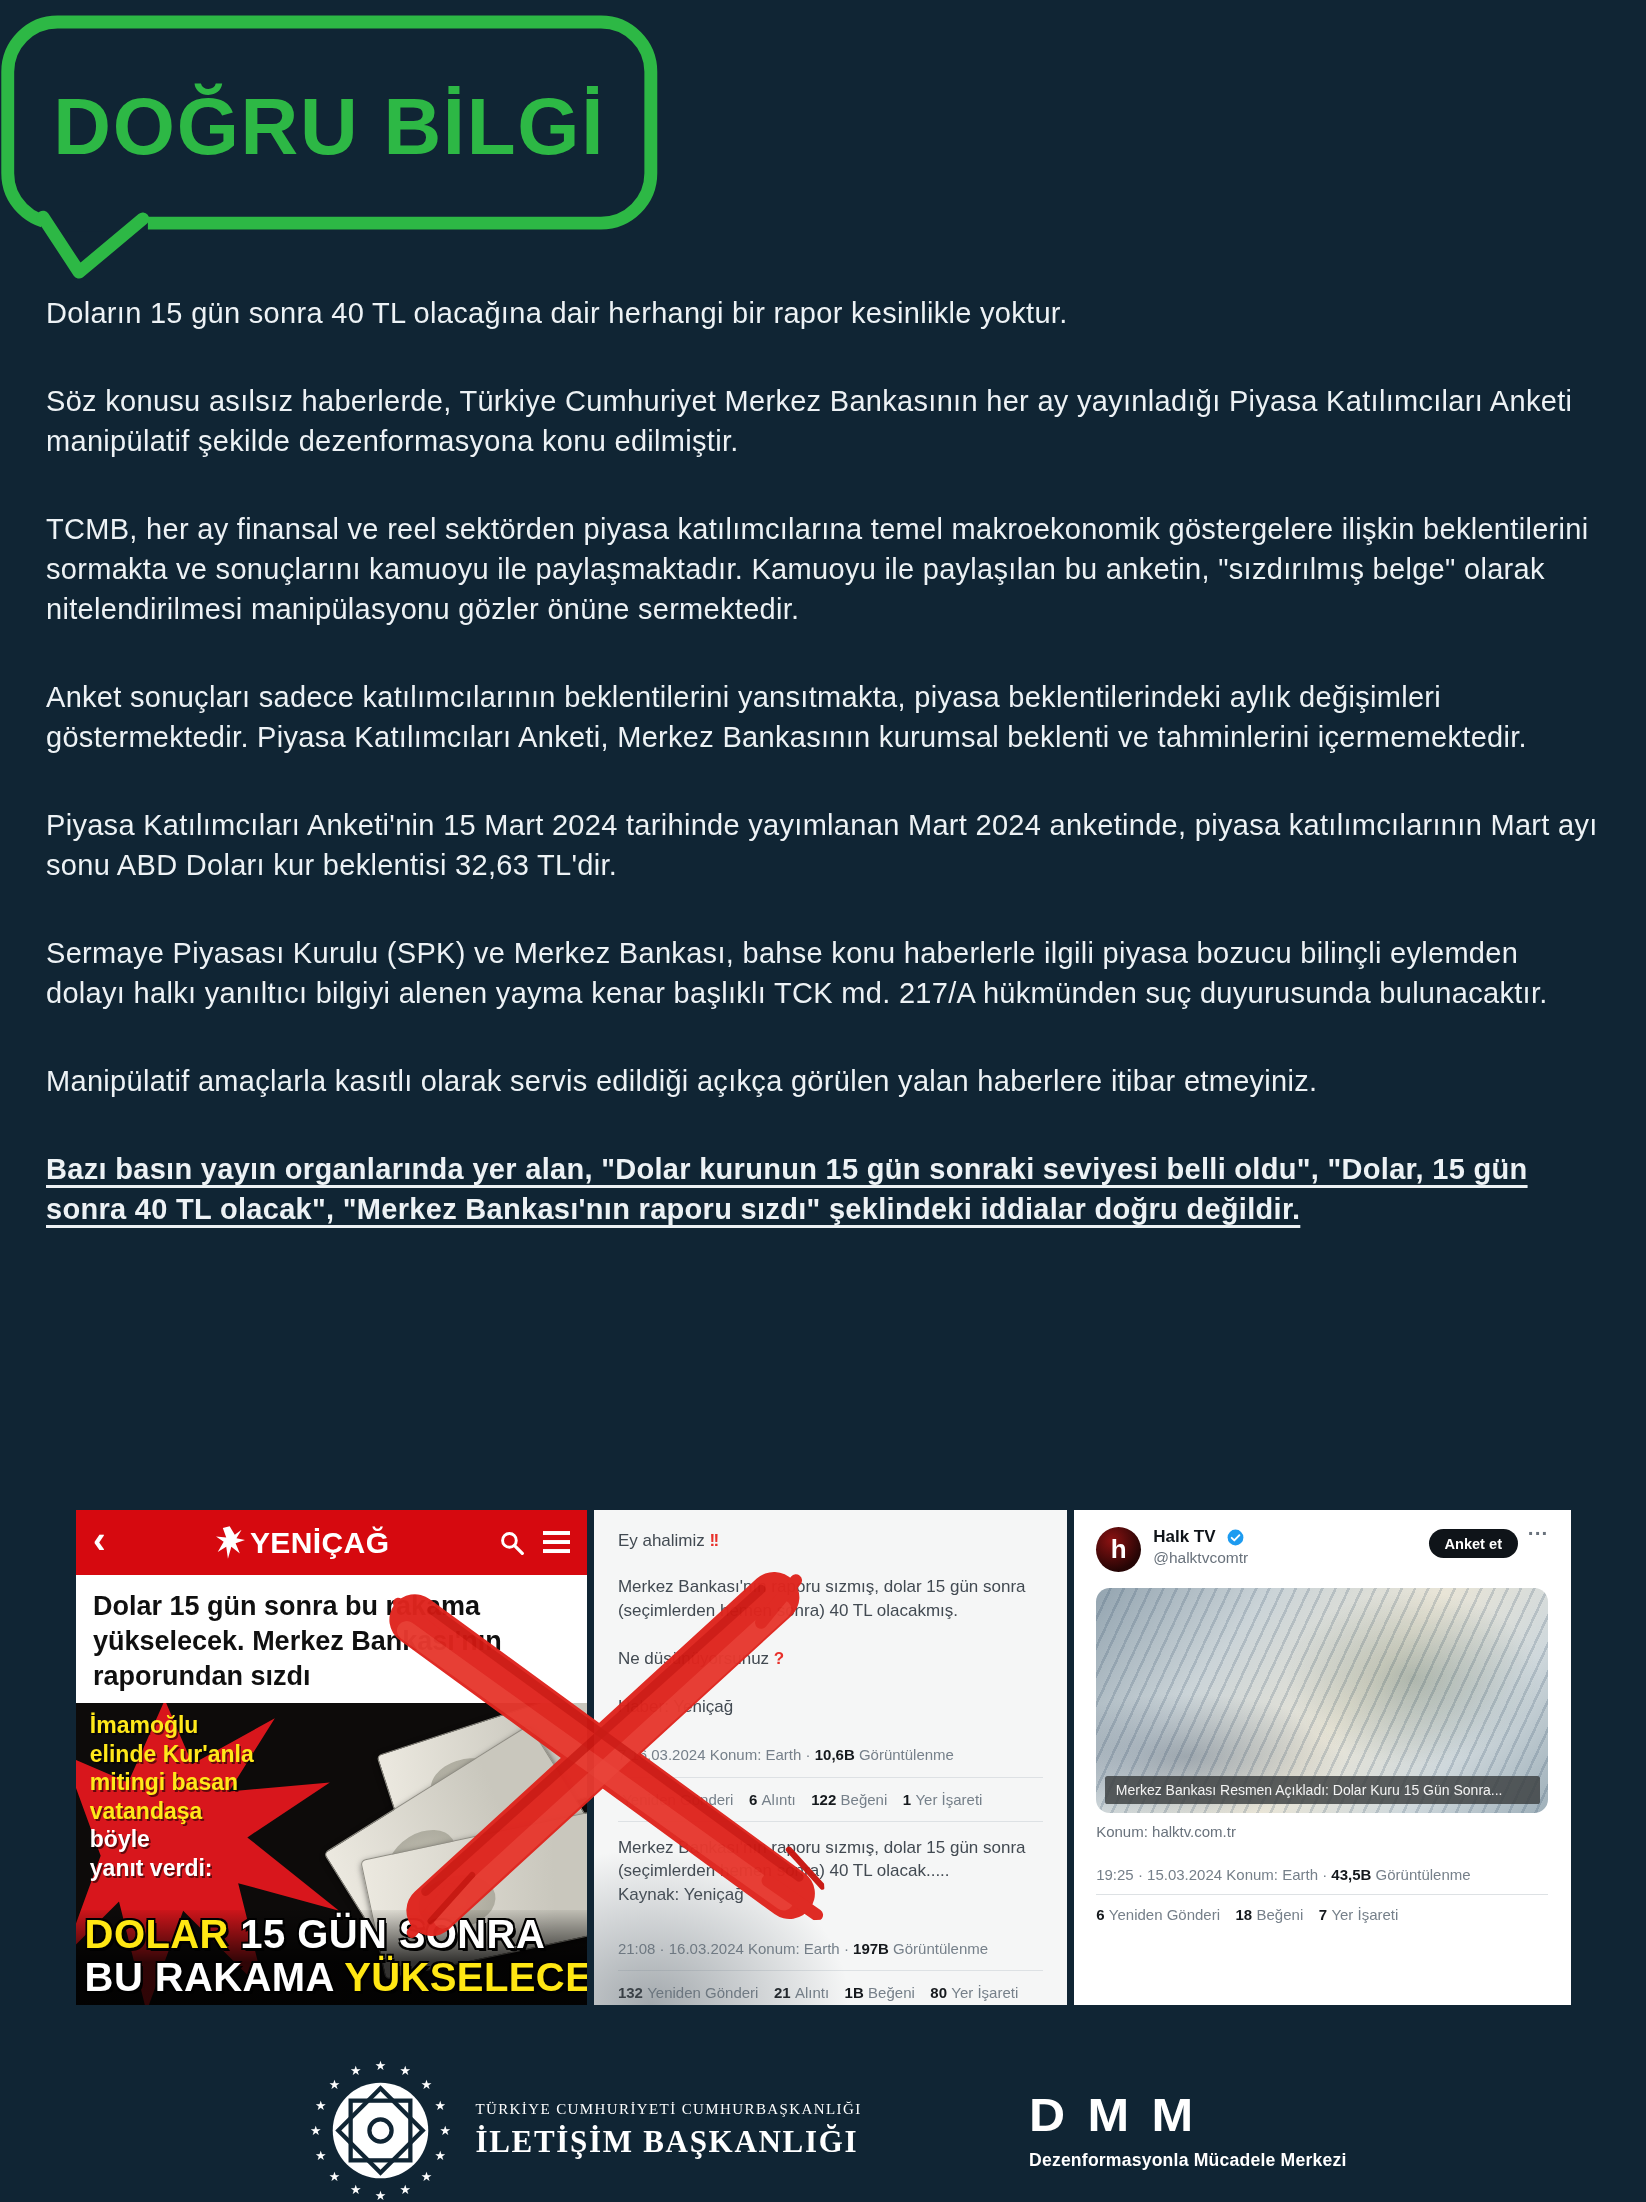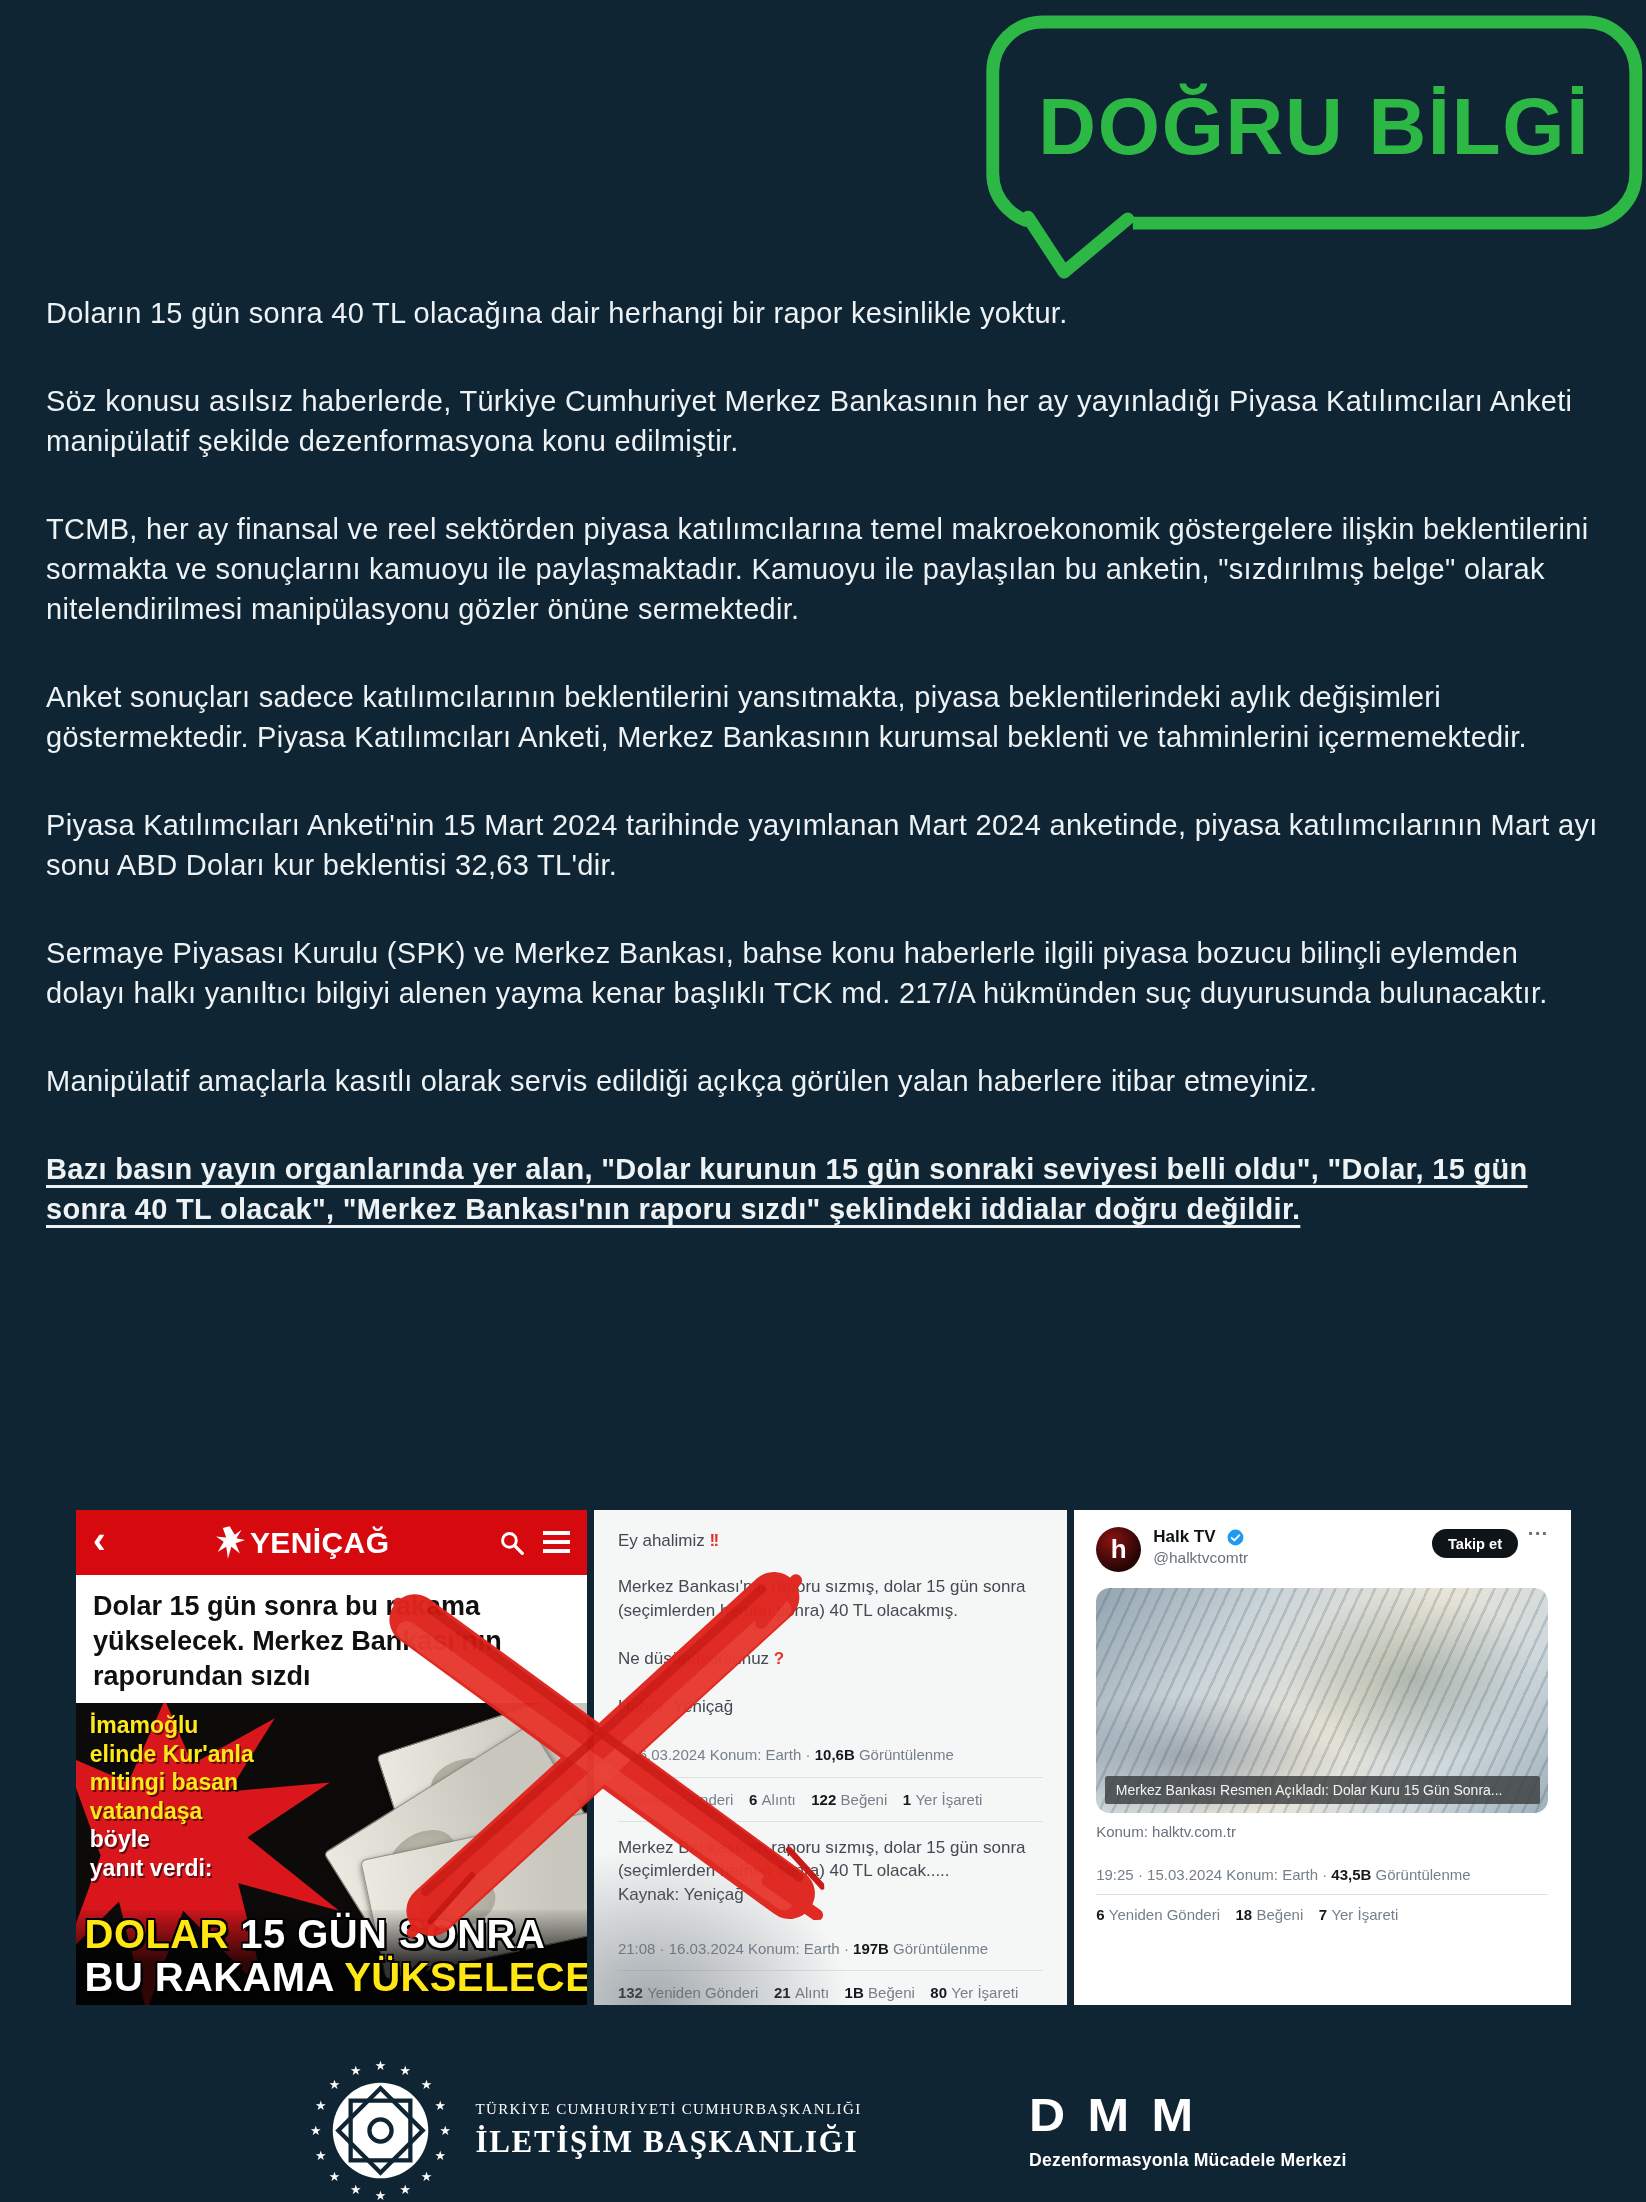"DOĞRU BİLGİ" .badge-wrap { justify-content: flex-end -> flex-start }
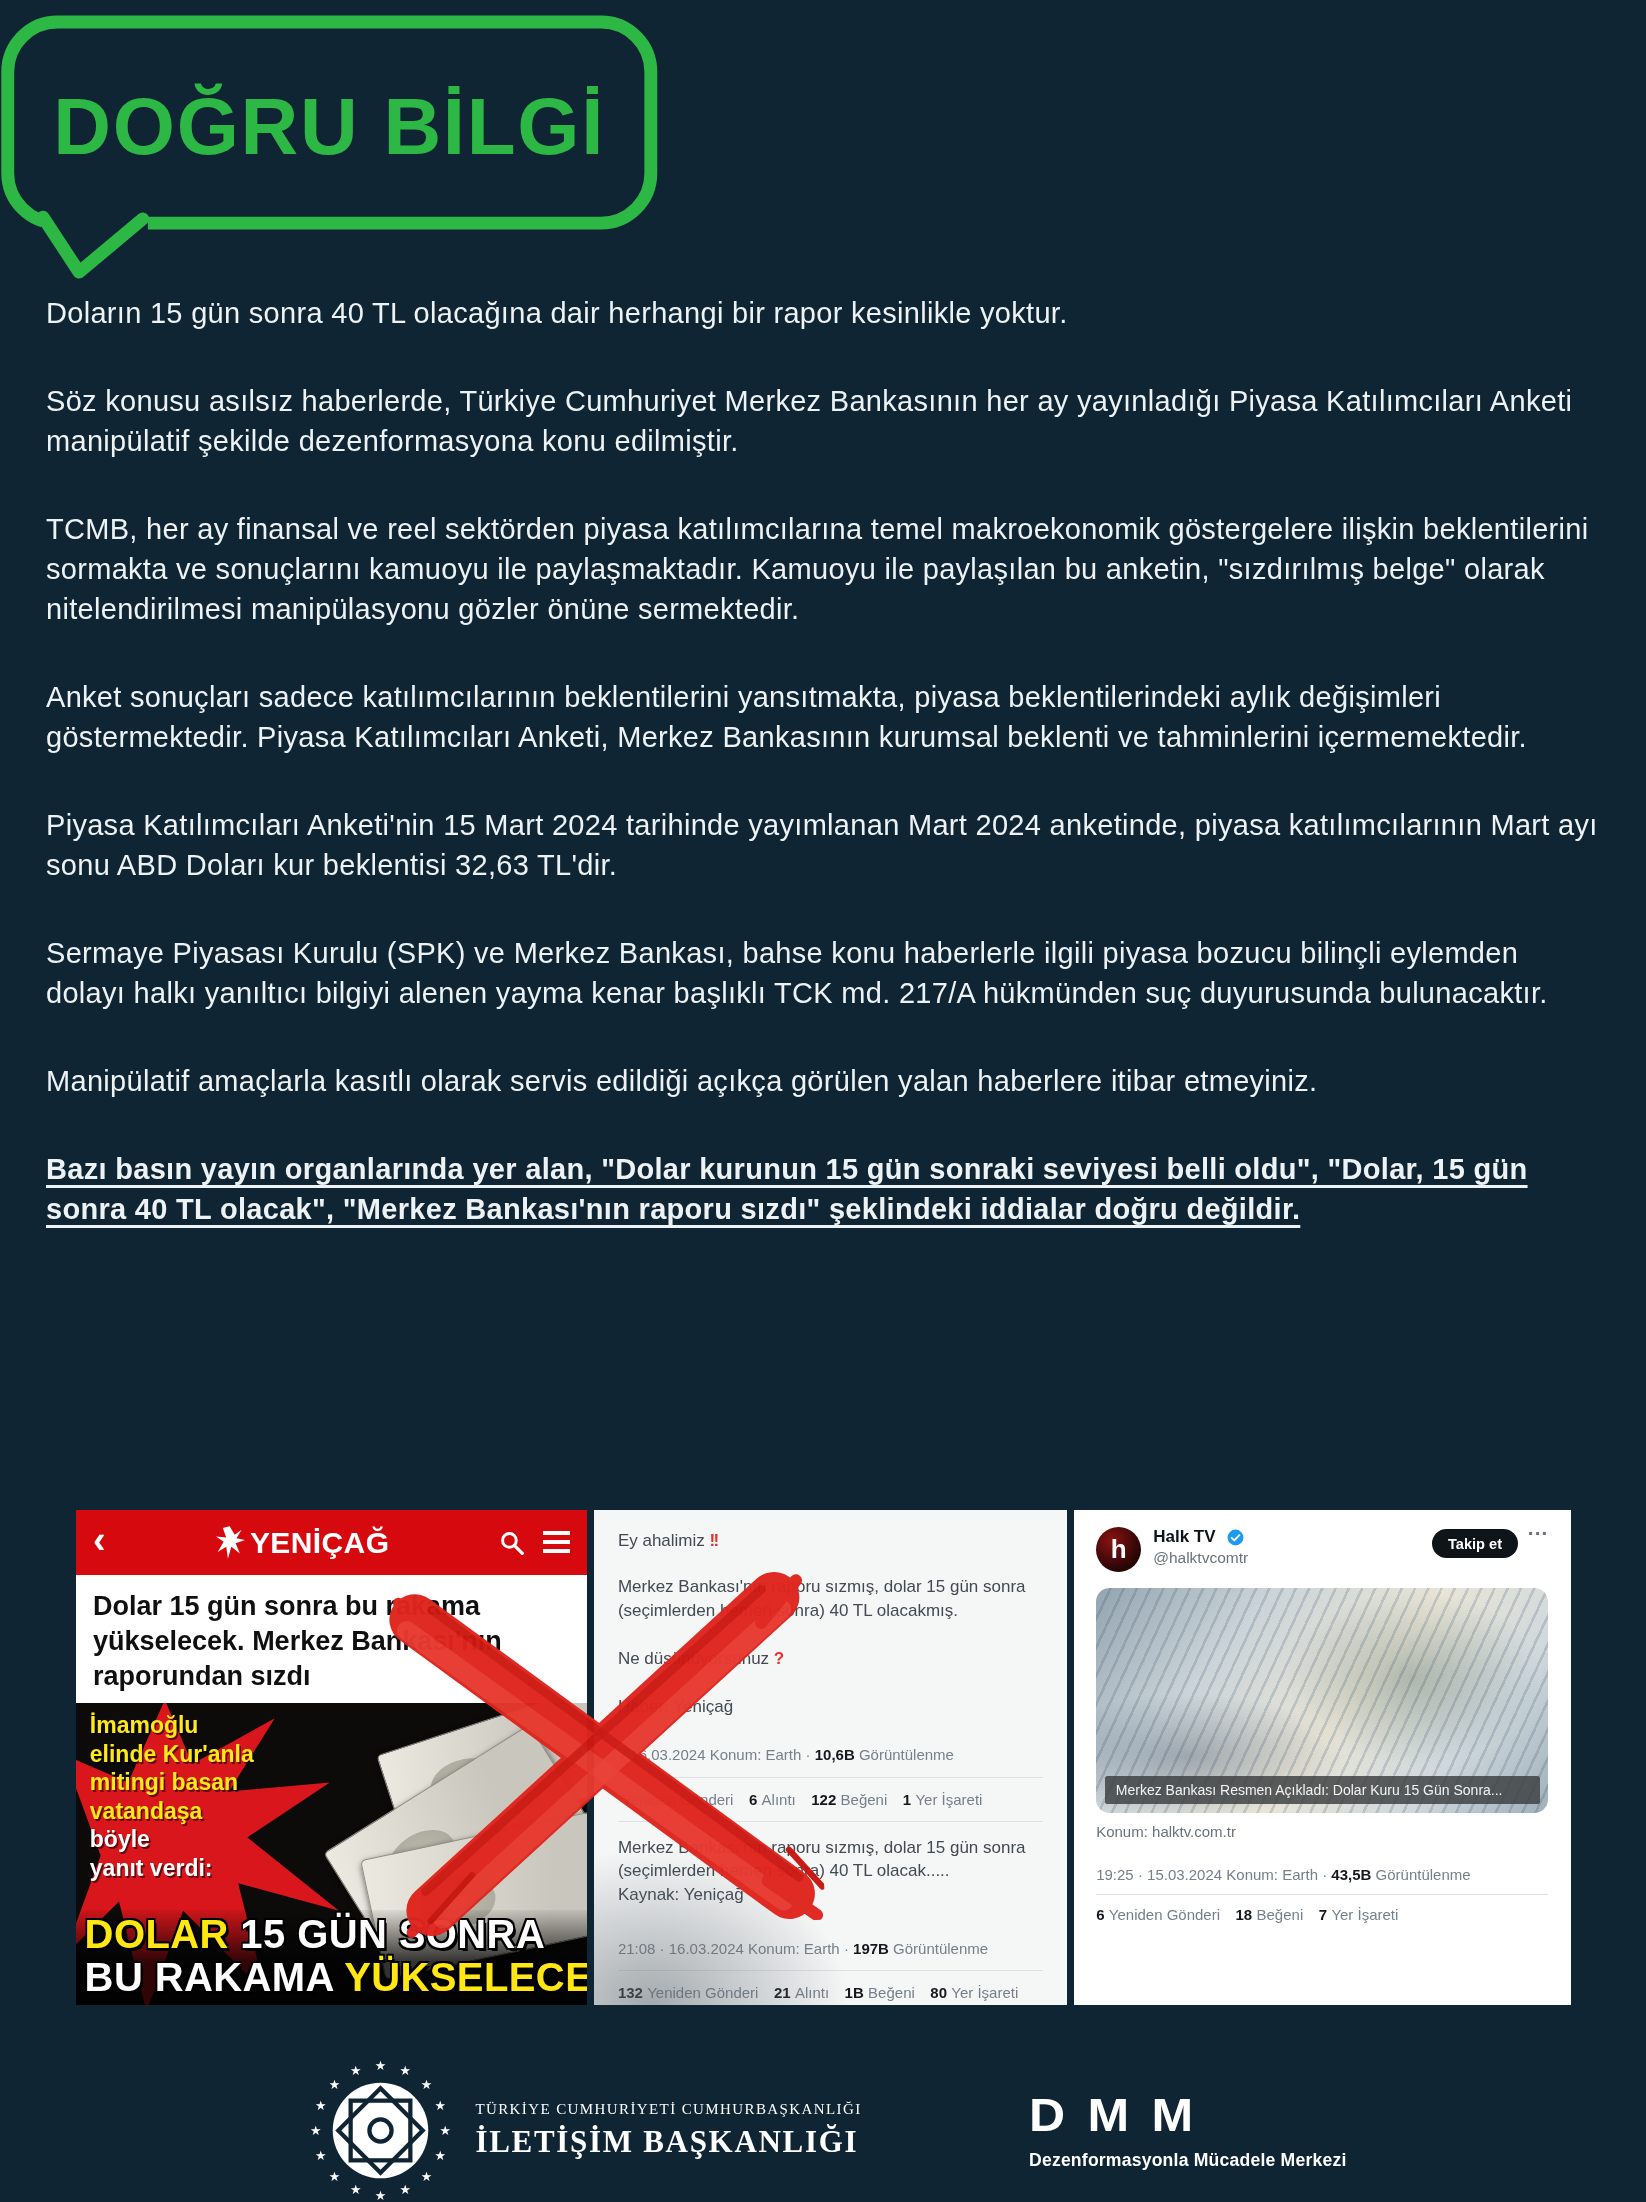"Takip et" div.follow-btn { text: Takip -> Anket }
